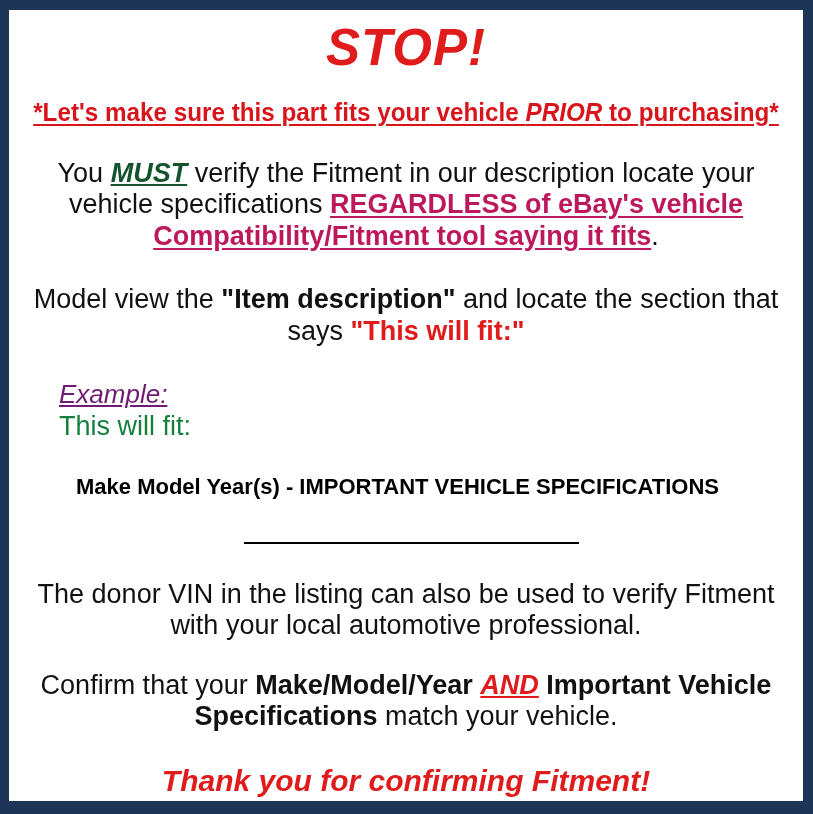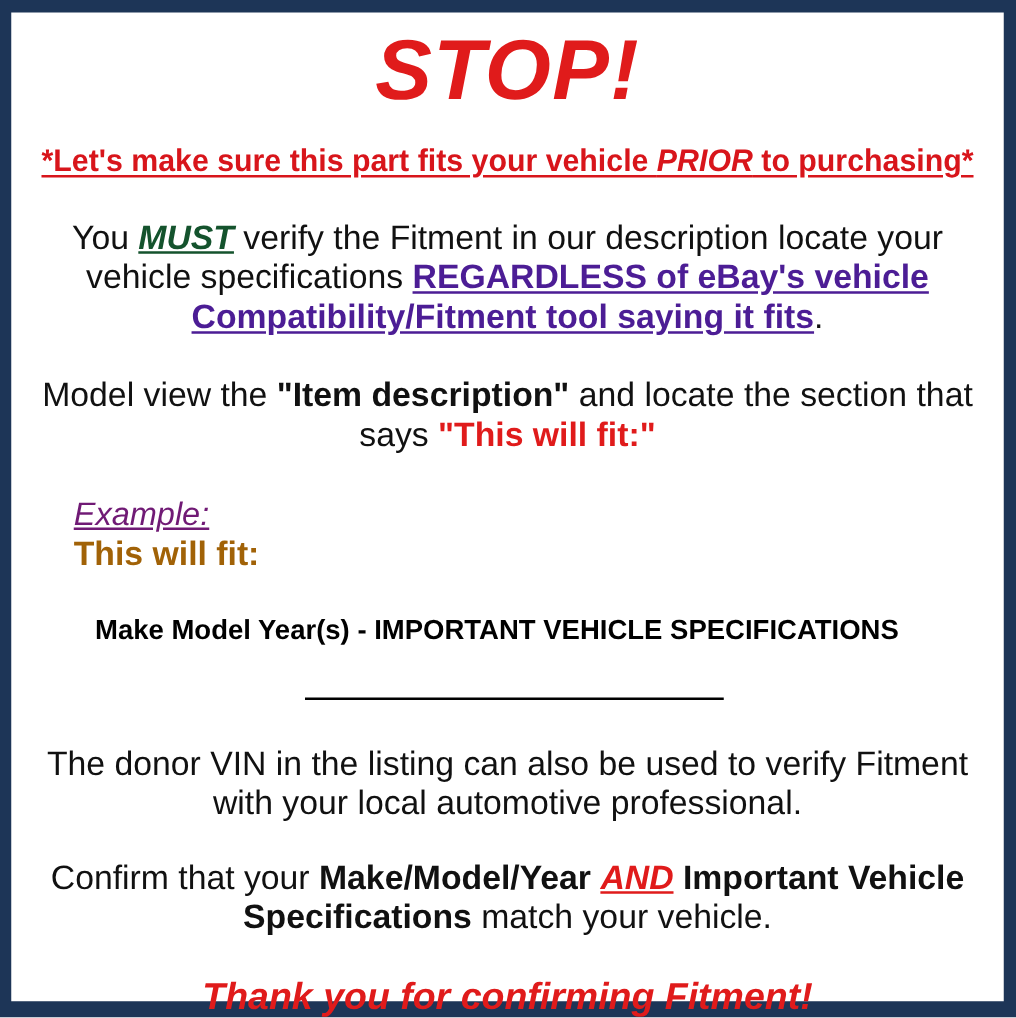"STOP!" .headline { font-size: 68px -> 51px }
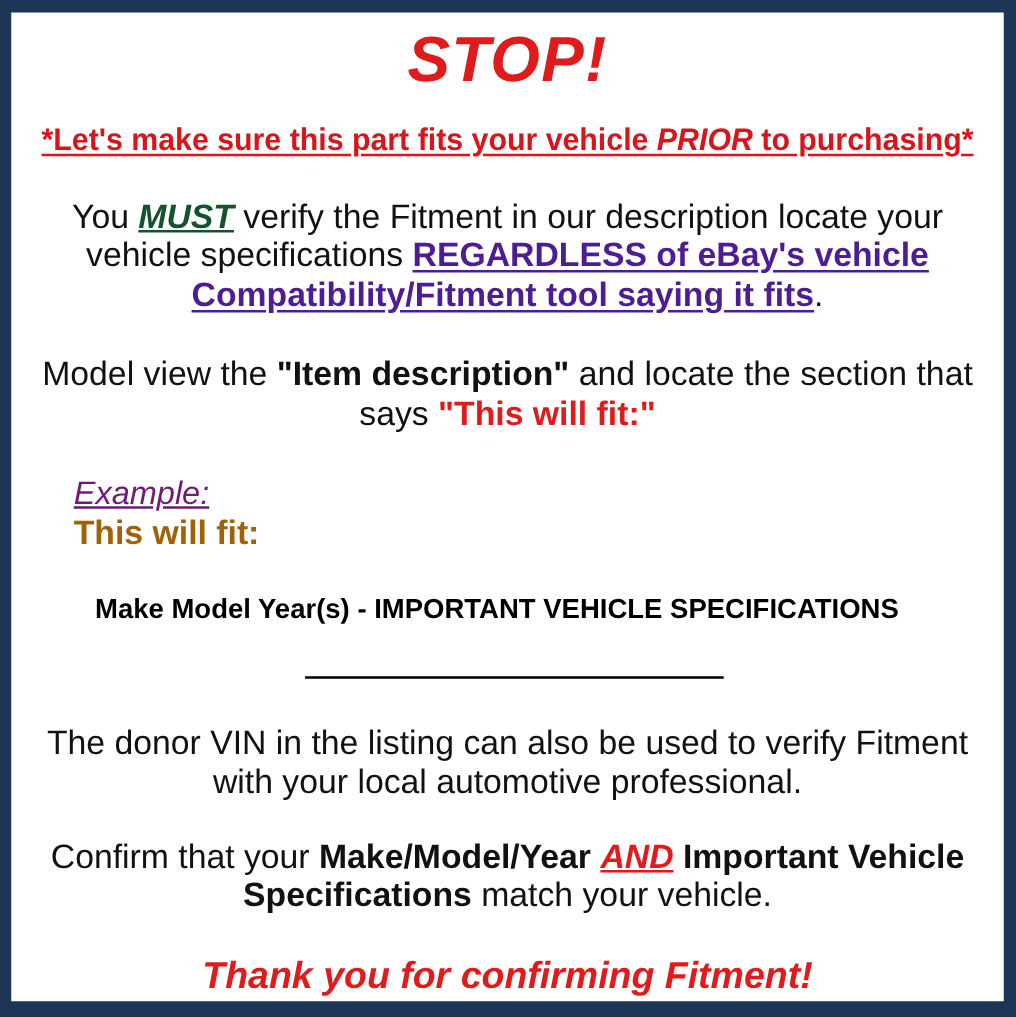"REGARDLESS of eBay's vehicle" .redbu { color: #4c1d95 -> #be185d }
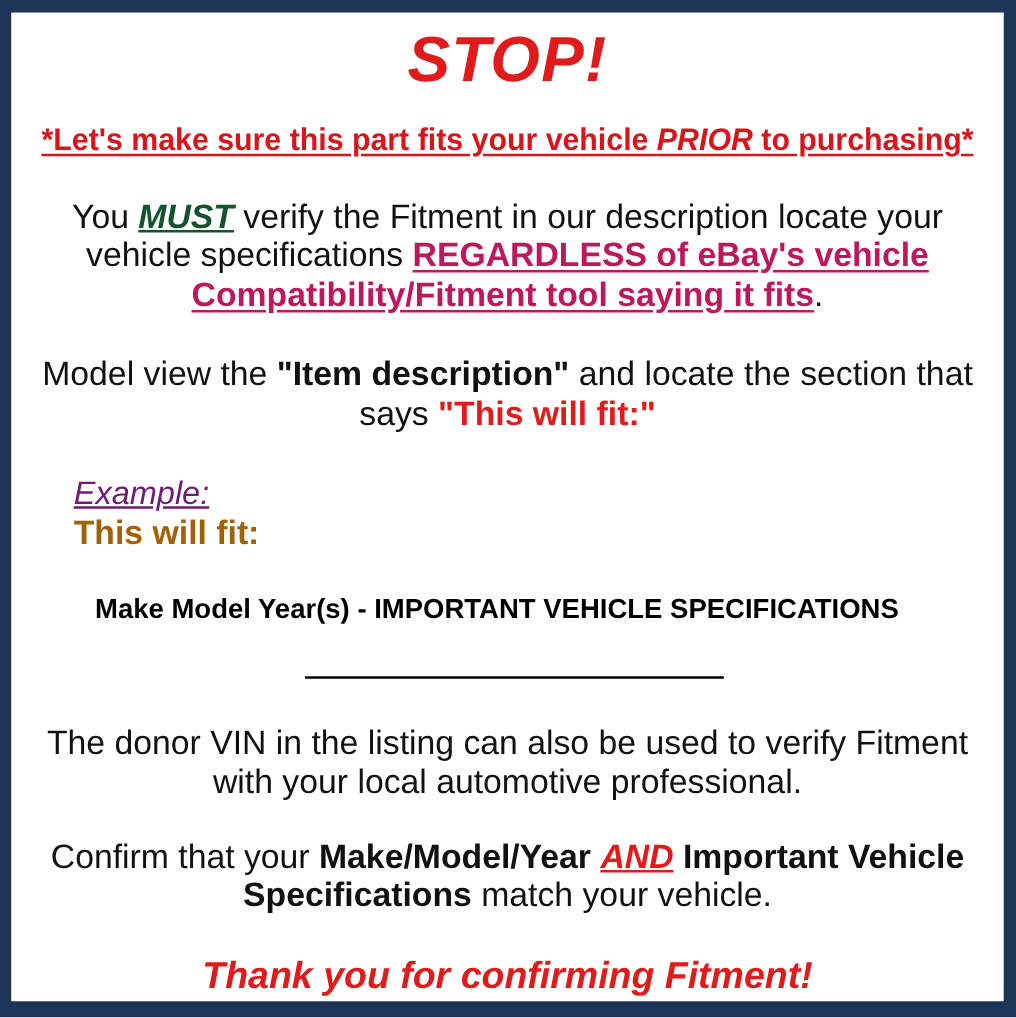"This will fit:" .example-fit { color: #a16207 -> #15803d; font-weight: bold -> normal }
